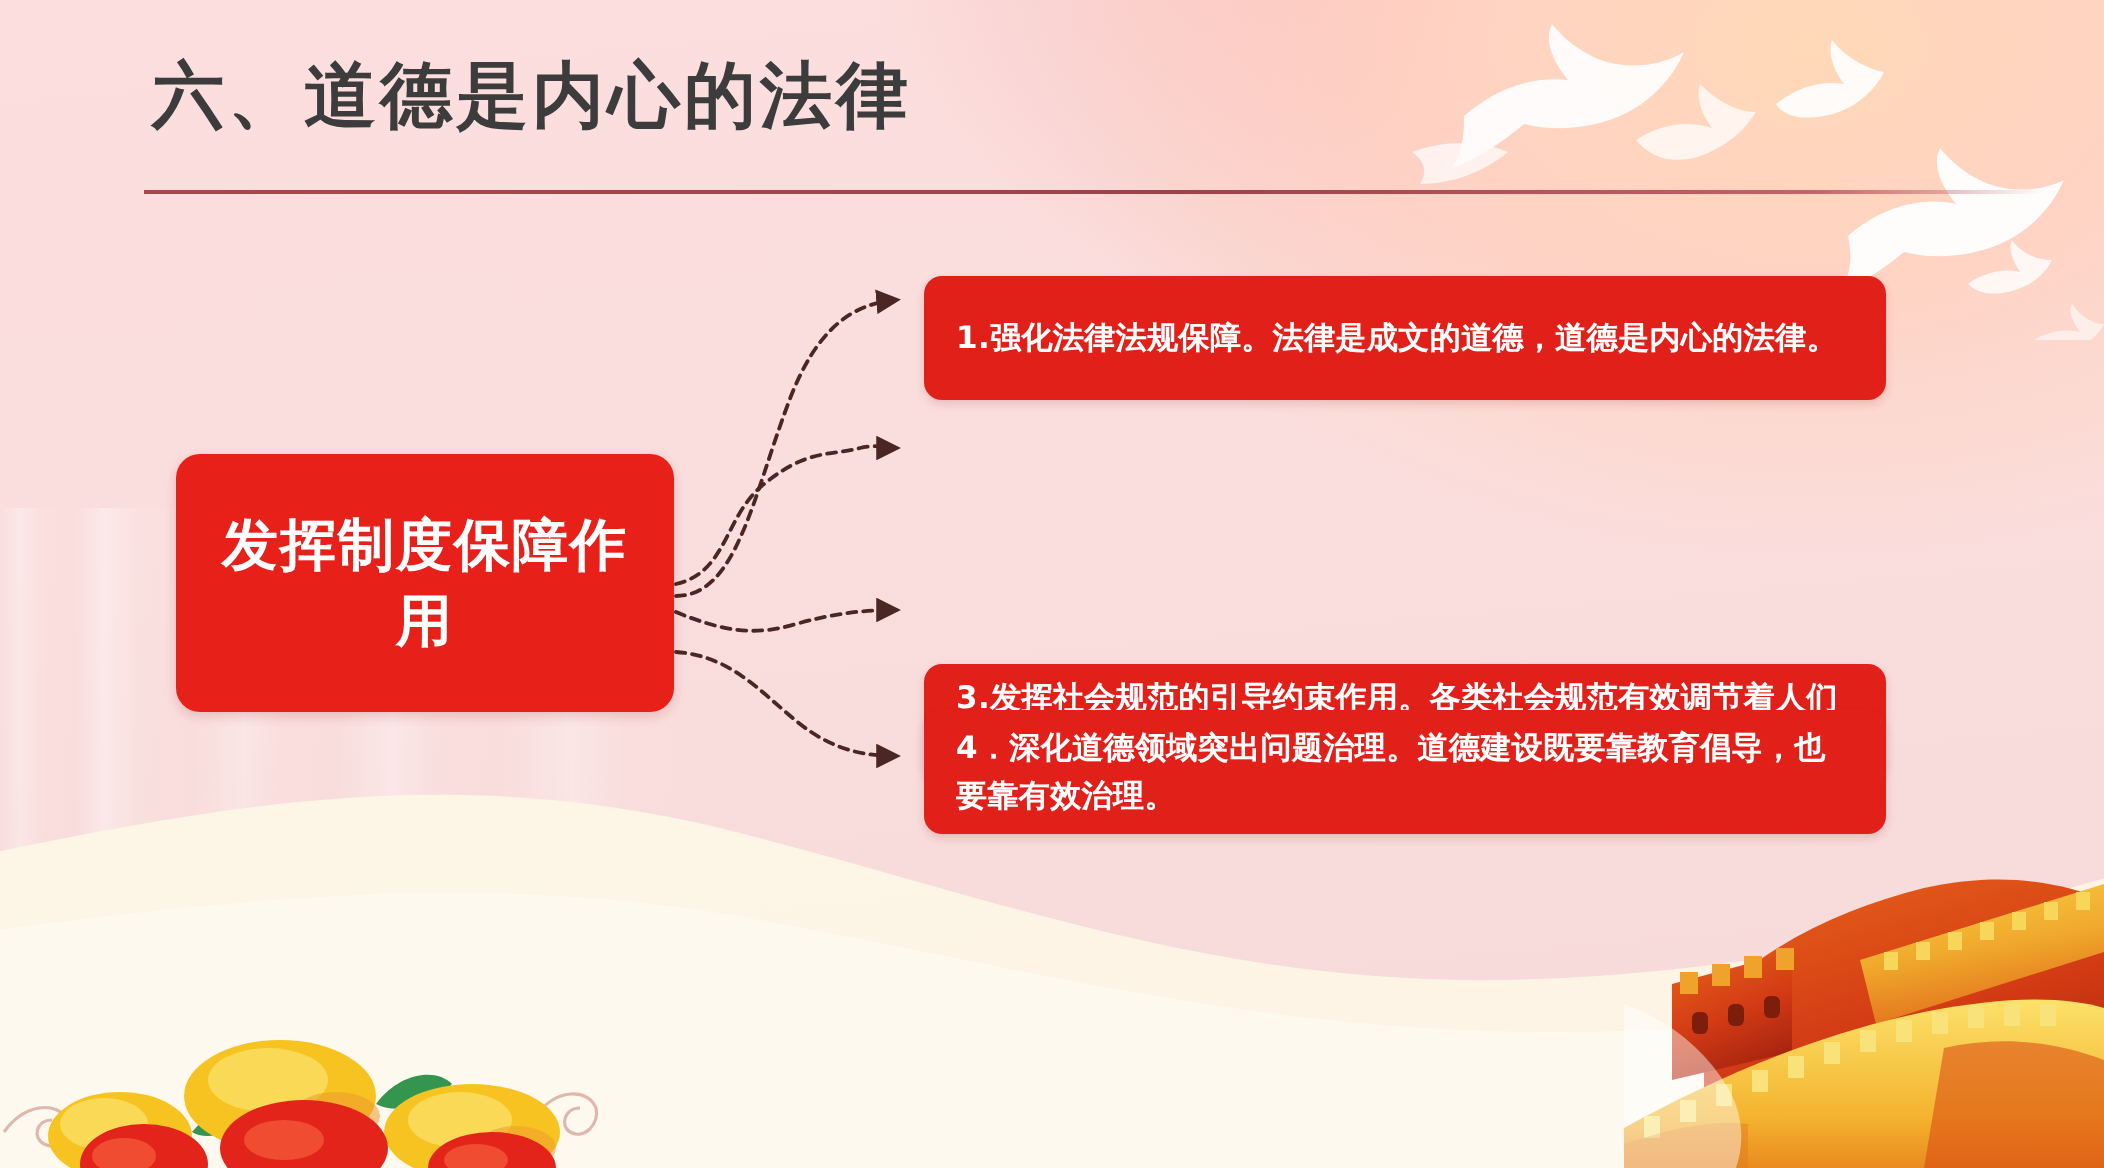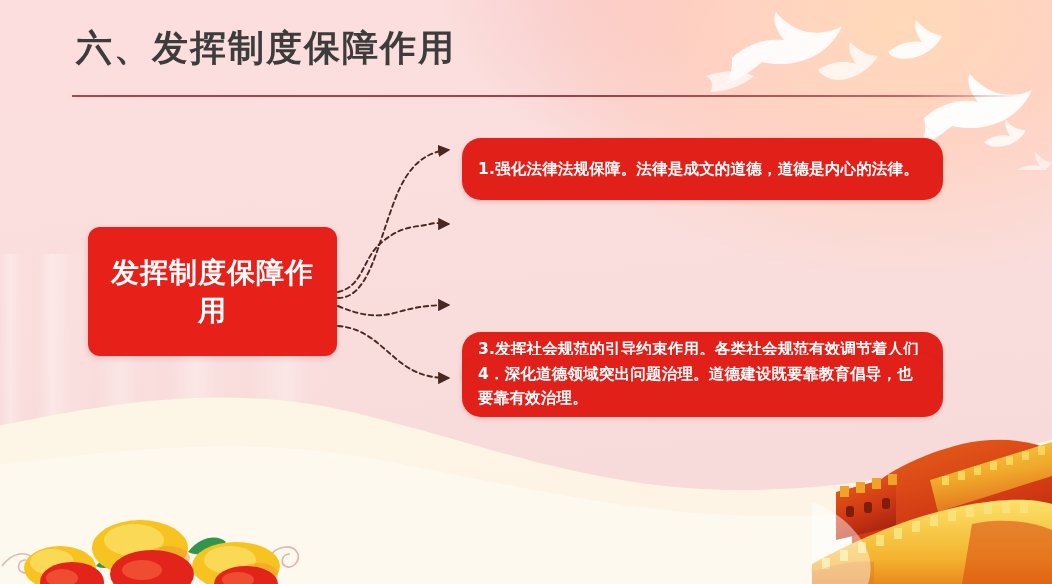"六、发挥制度保障作用" div.page-title { text: 发挥制度保障作用 -> 道德是内心的法律 }
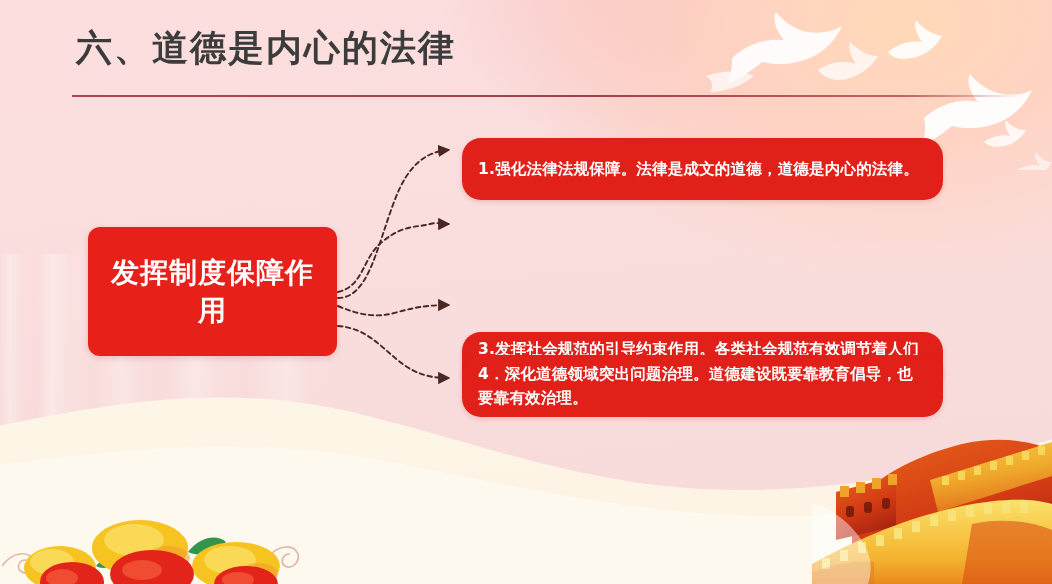"1.强化法律法规保障。法律是成文的道德，道德是内心的法律。" .item-box { border-radius: 19px -> 9px }
